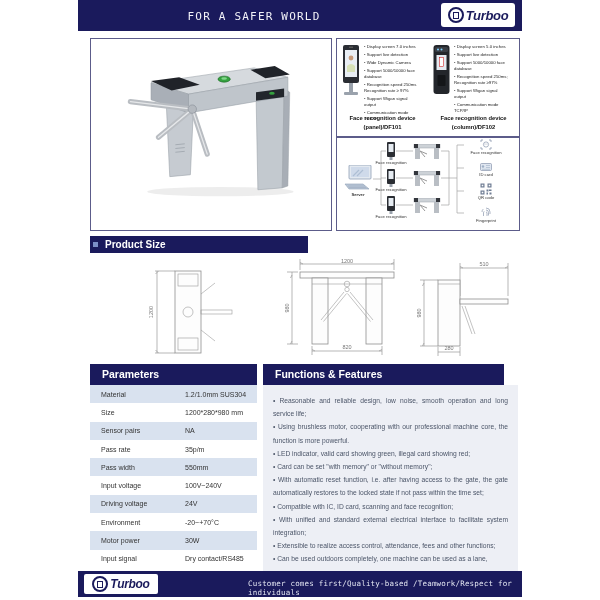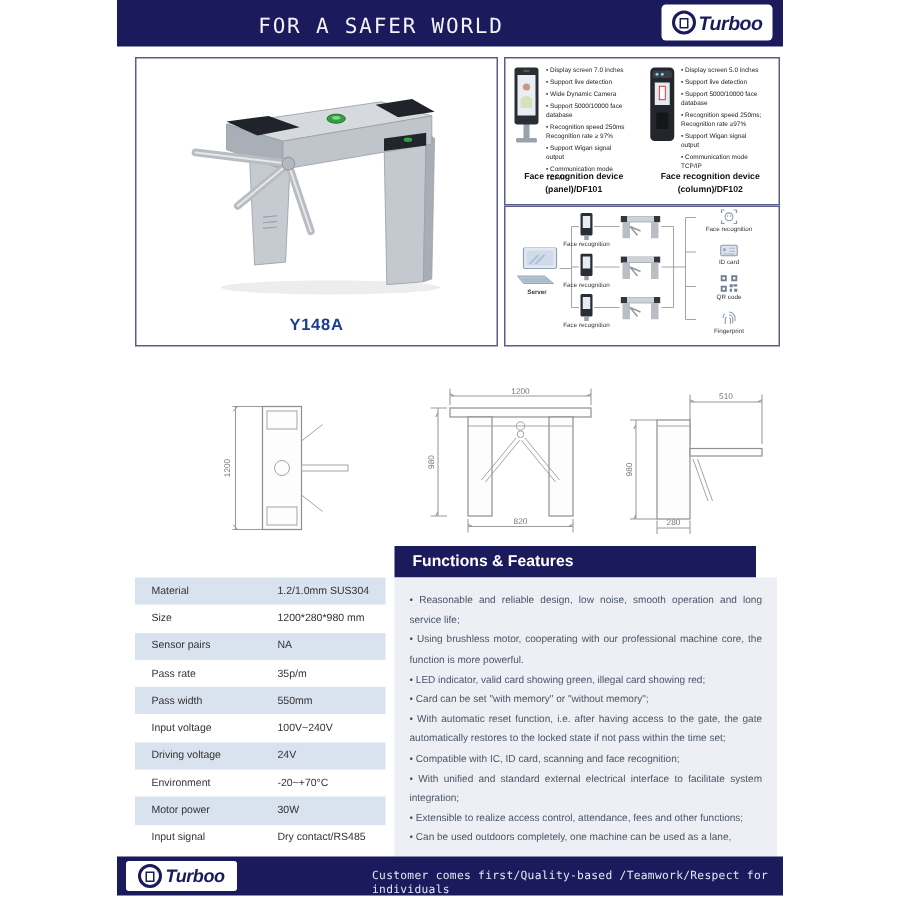"FOR A SAFER WORLD" .header-slogan { font-size: 14px -> 11px }
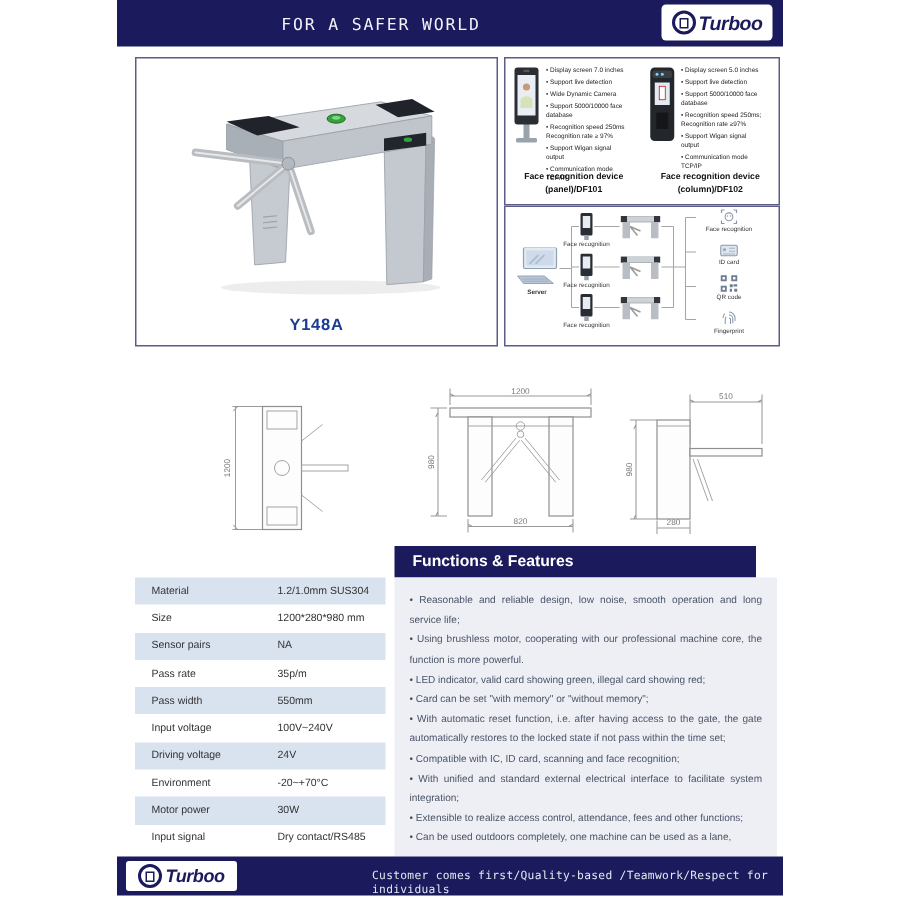"Y148A" div.model-label { html: <div>Y148A</div> -> none }
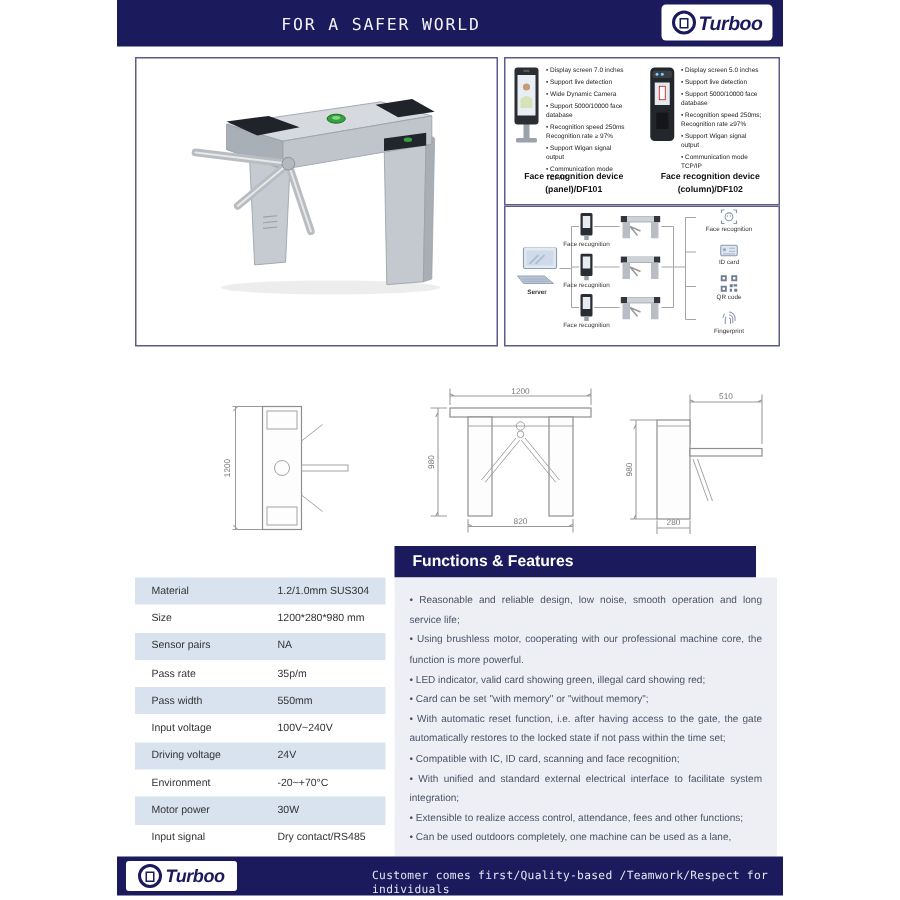"Product Size" div.size-bar { html: none -> <div> <span>Product Size</span> </div> }
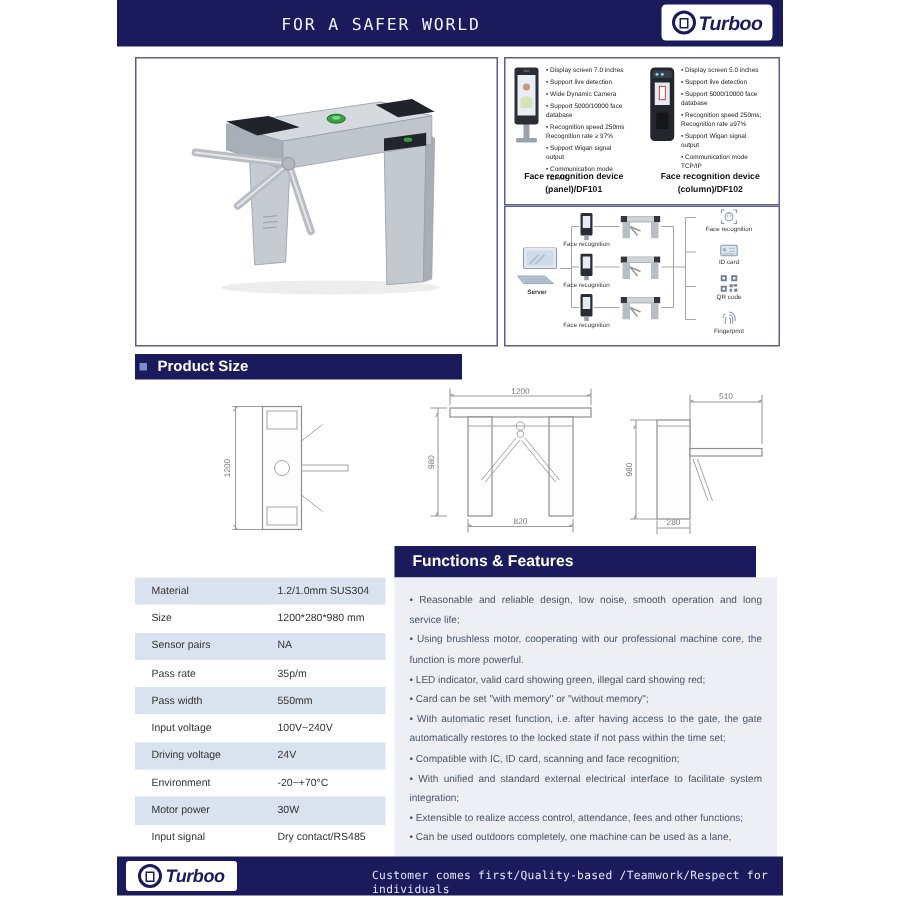"Parameters" div.param-head { html: none -> <div> <span>Parameters</span> </div> }
